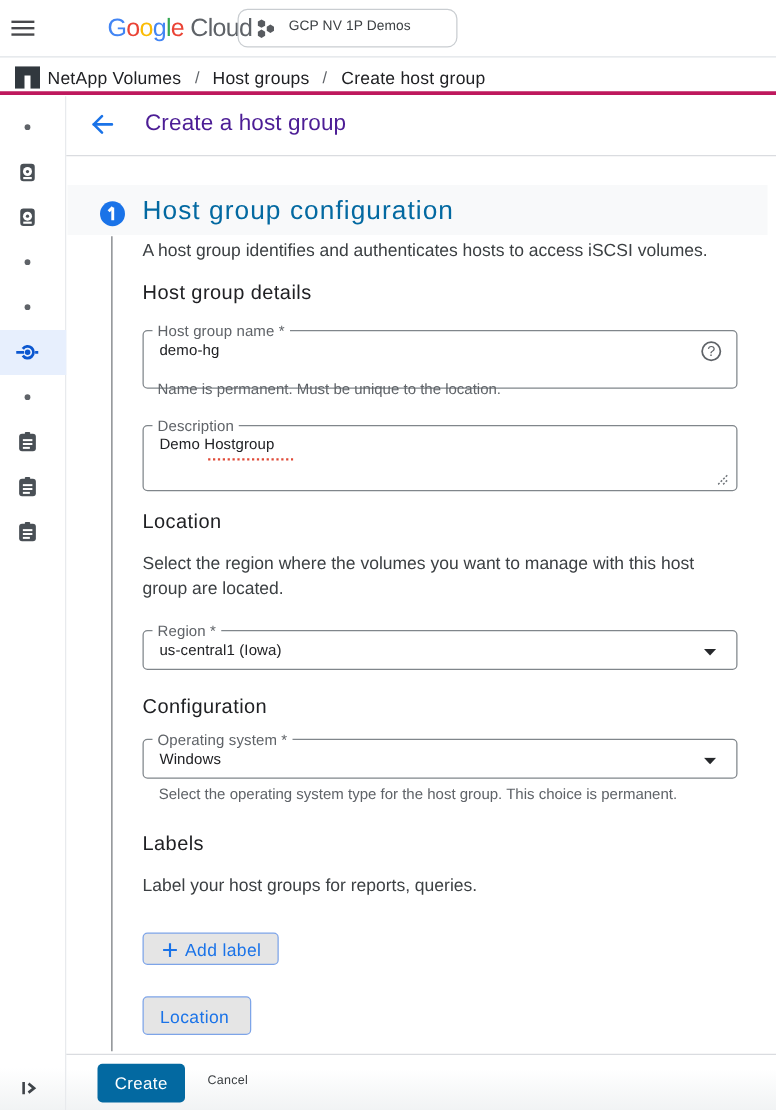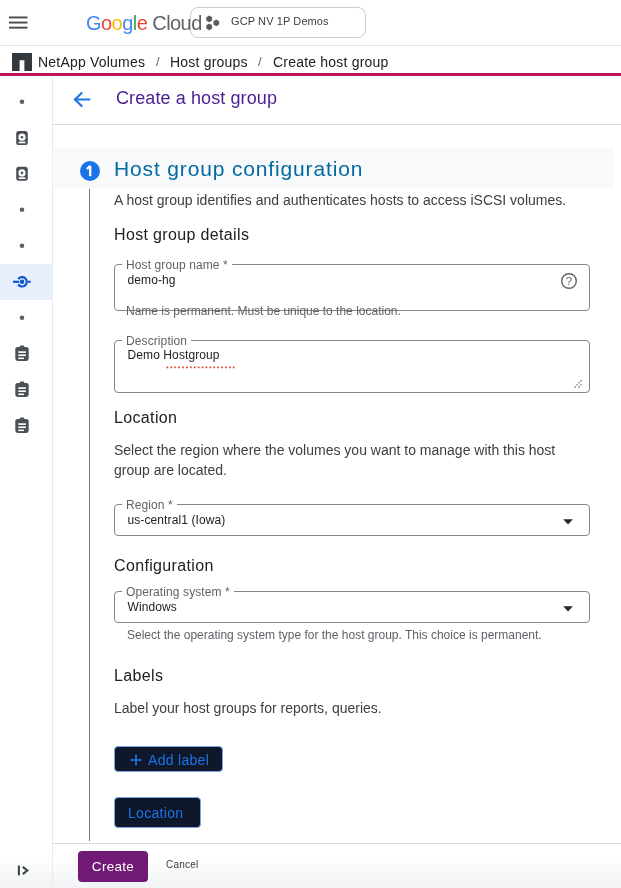"Add label" .obtn { background: #0f172a -> #e5e5e5 }
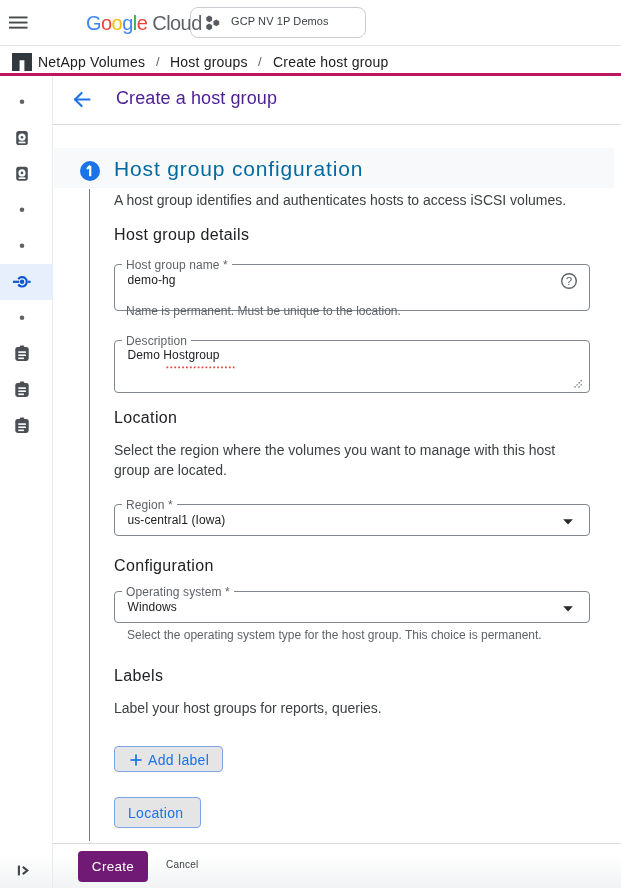"Create" #createbtn { background: #701a75 -> #0369a1 }
